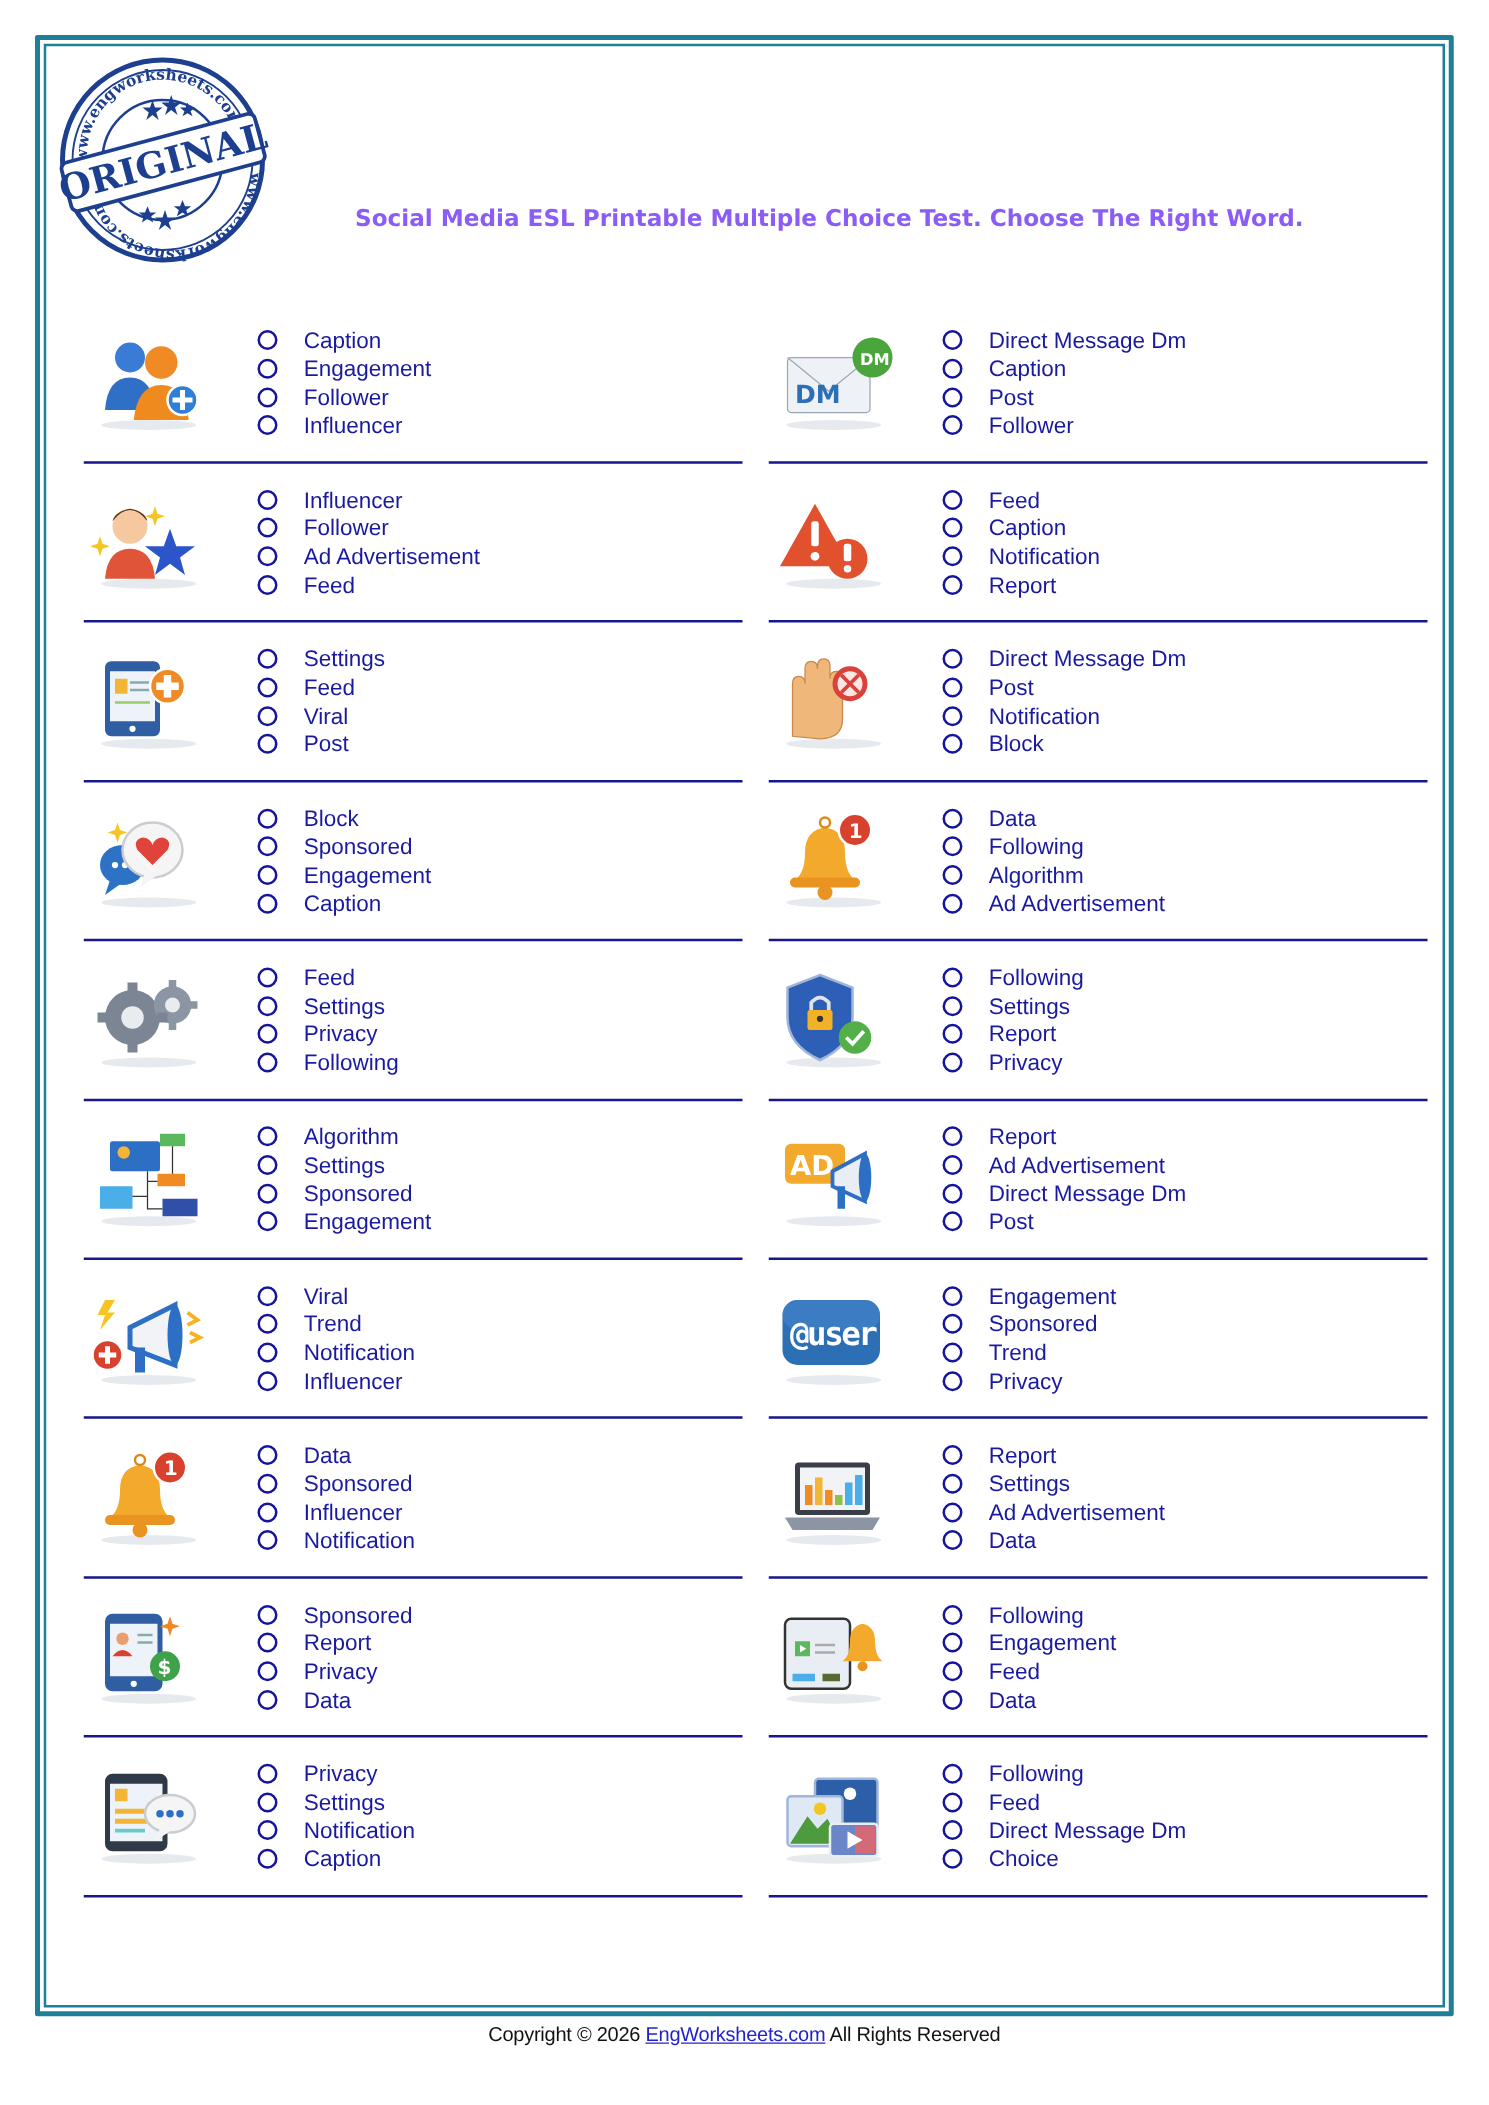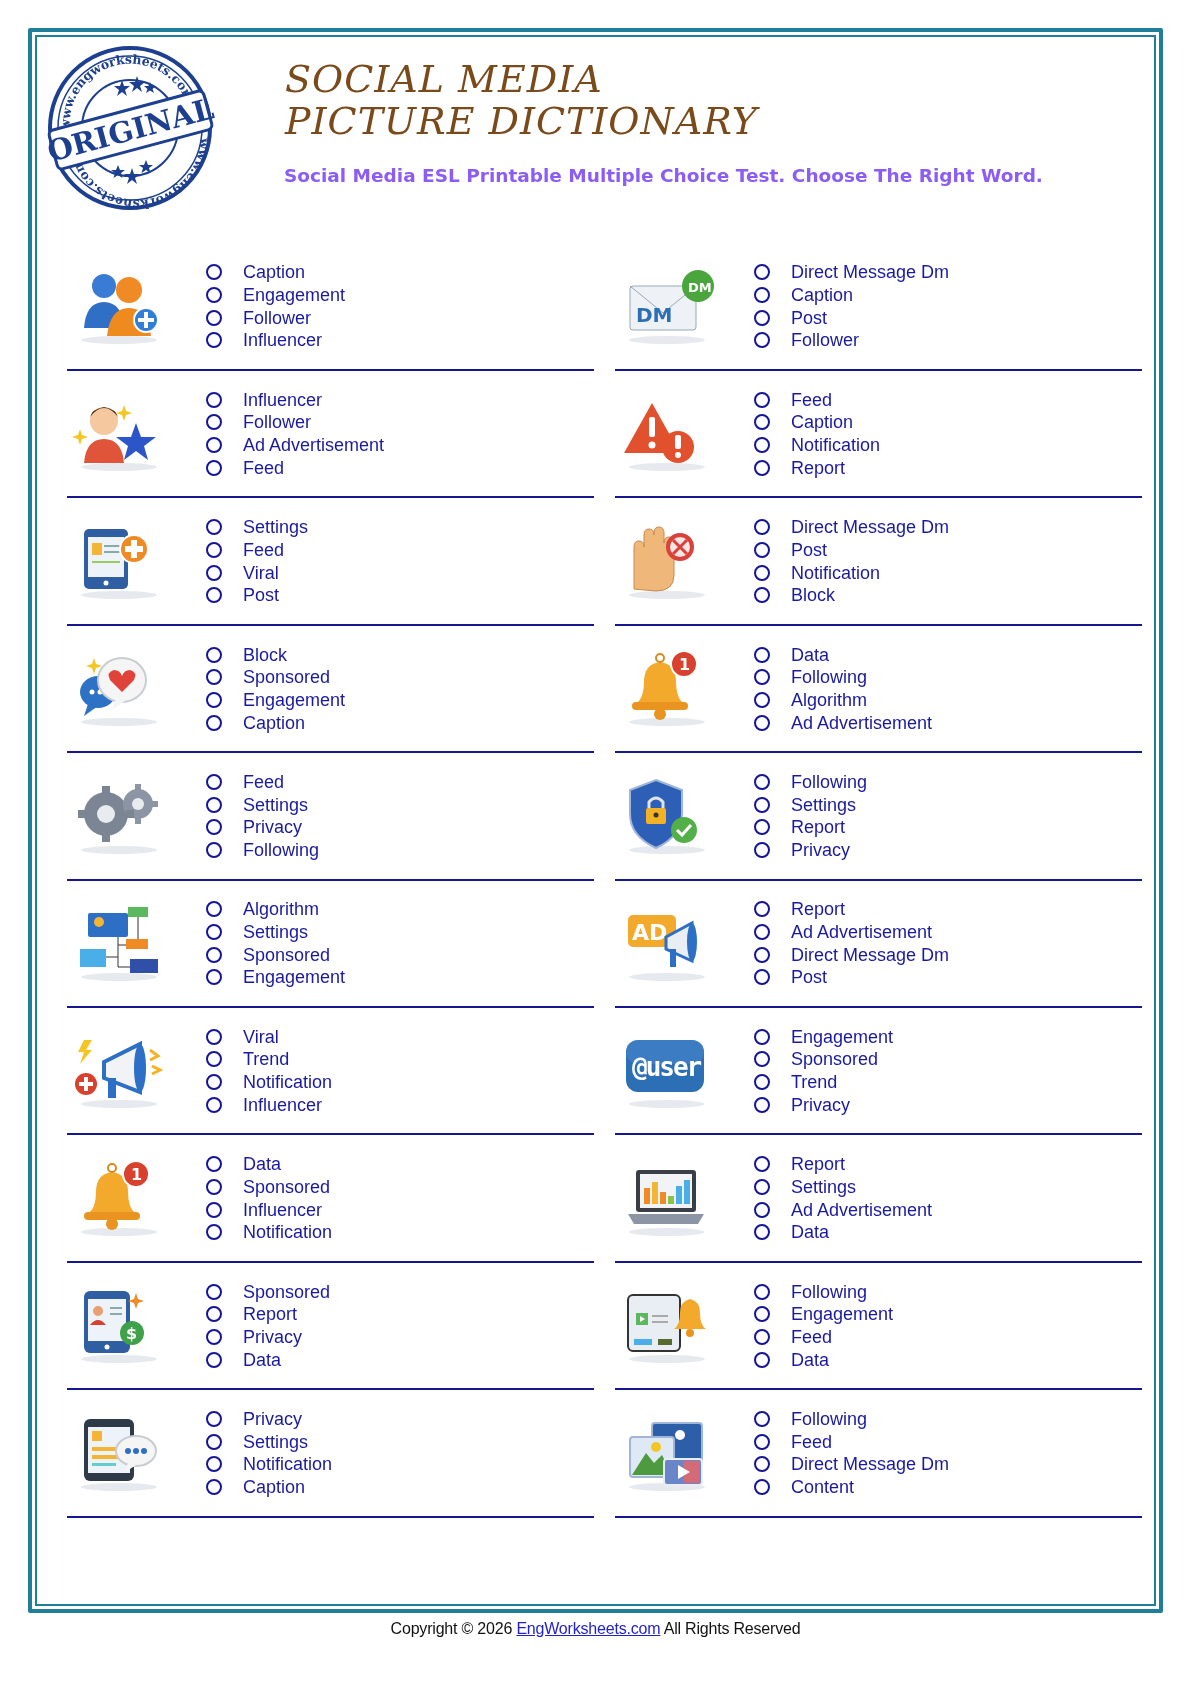"SOCIAL MEDIA" span { html: <span>SOCIAL MEDIA</span> -> none }
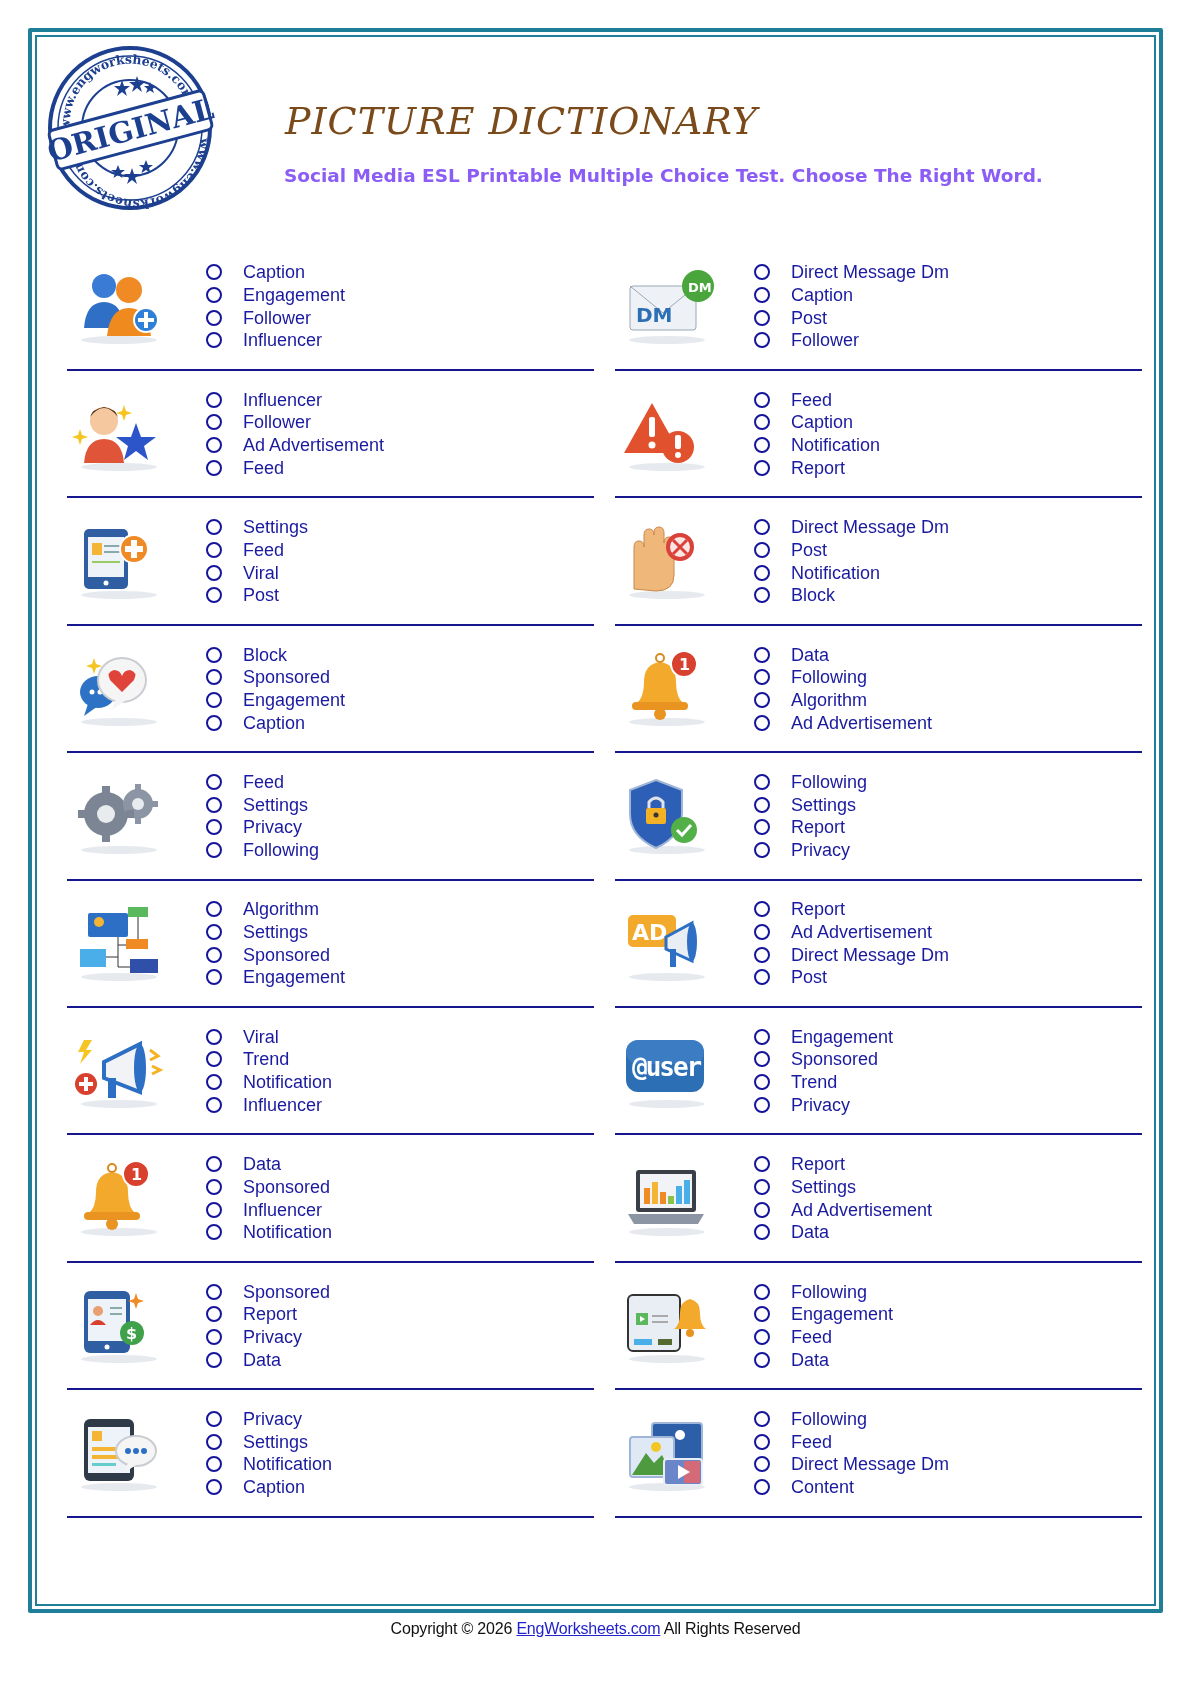"PICTURE DICTIONARY" span { html: <span>PICTURE DICTIONARY</span> -> none }
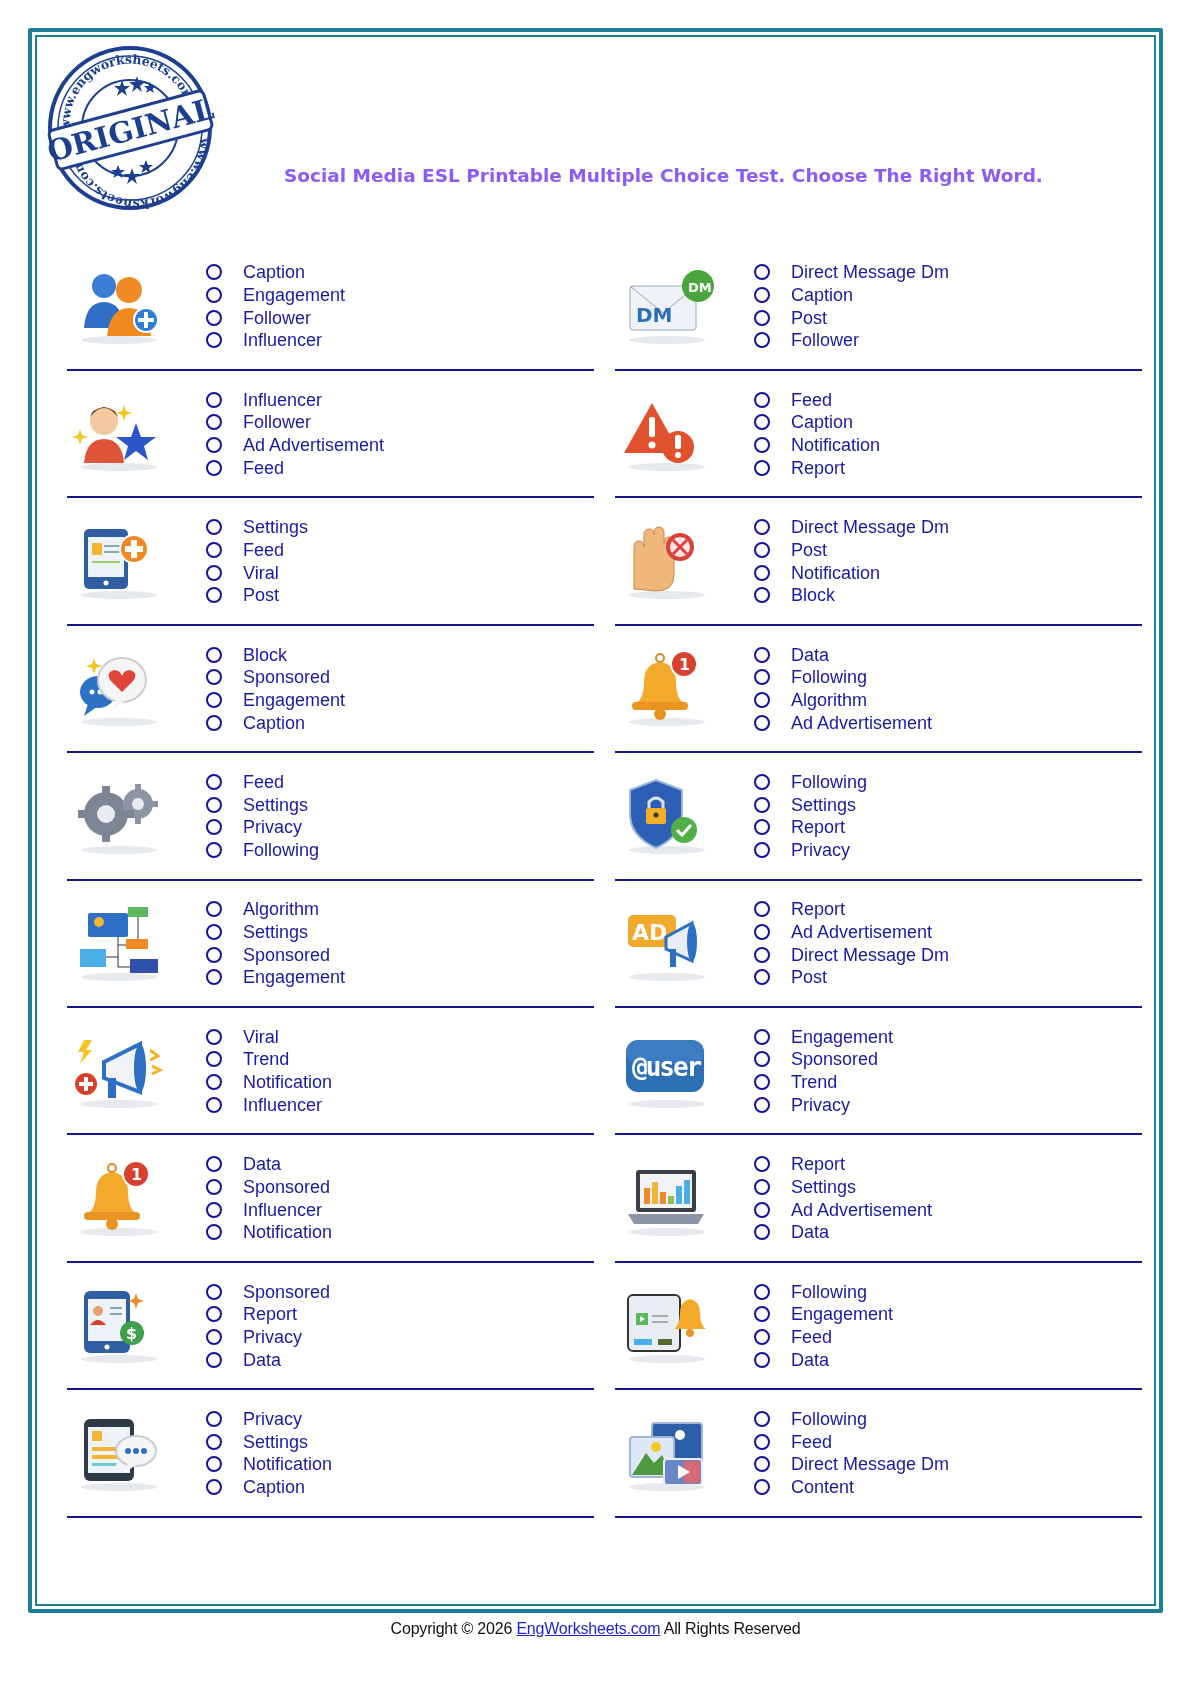"Content" span.opt-label { text: Content -> Choice }
